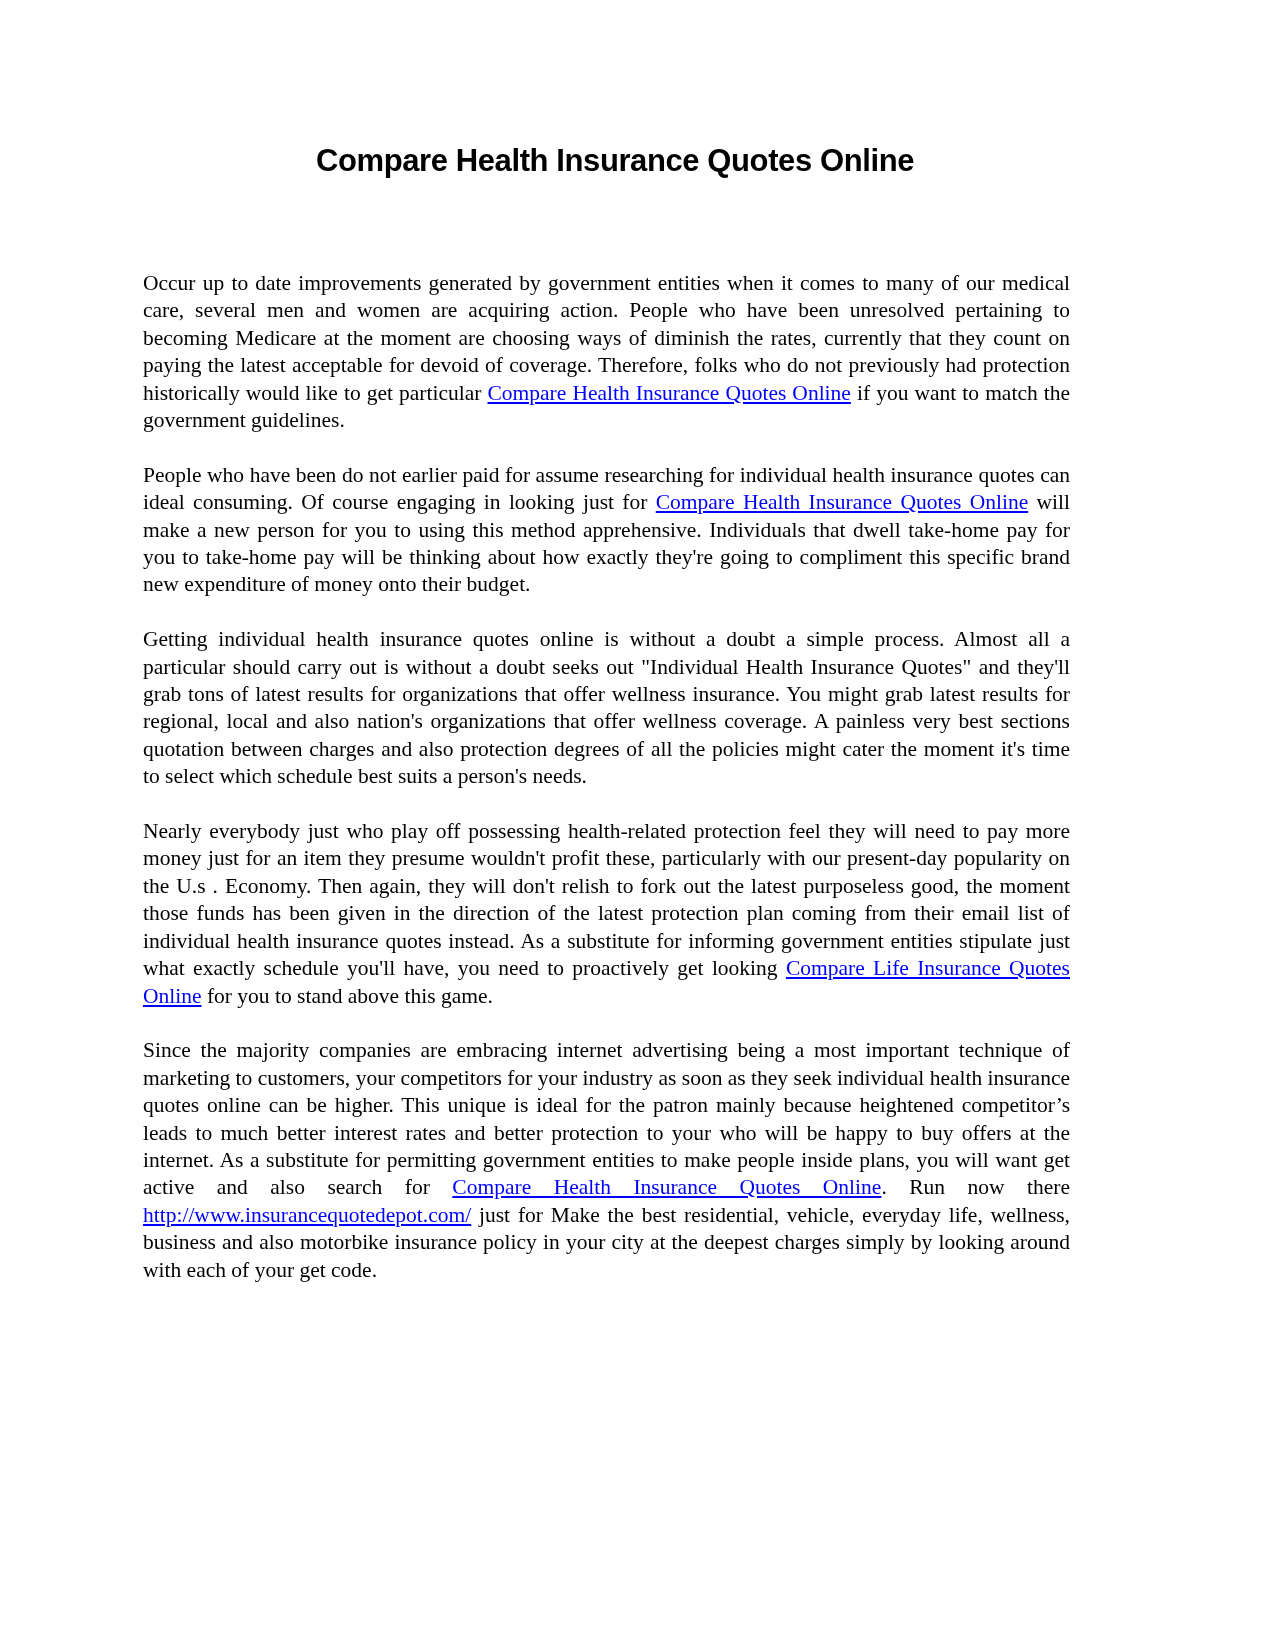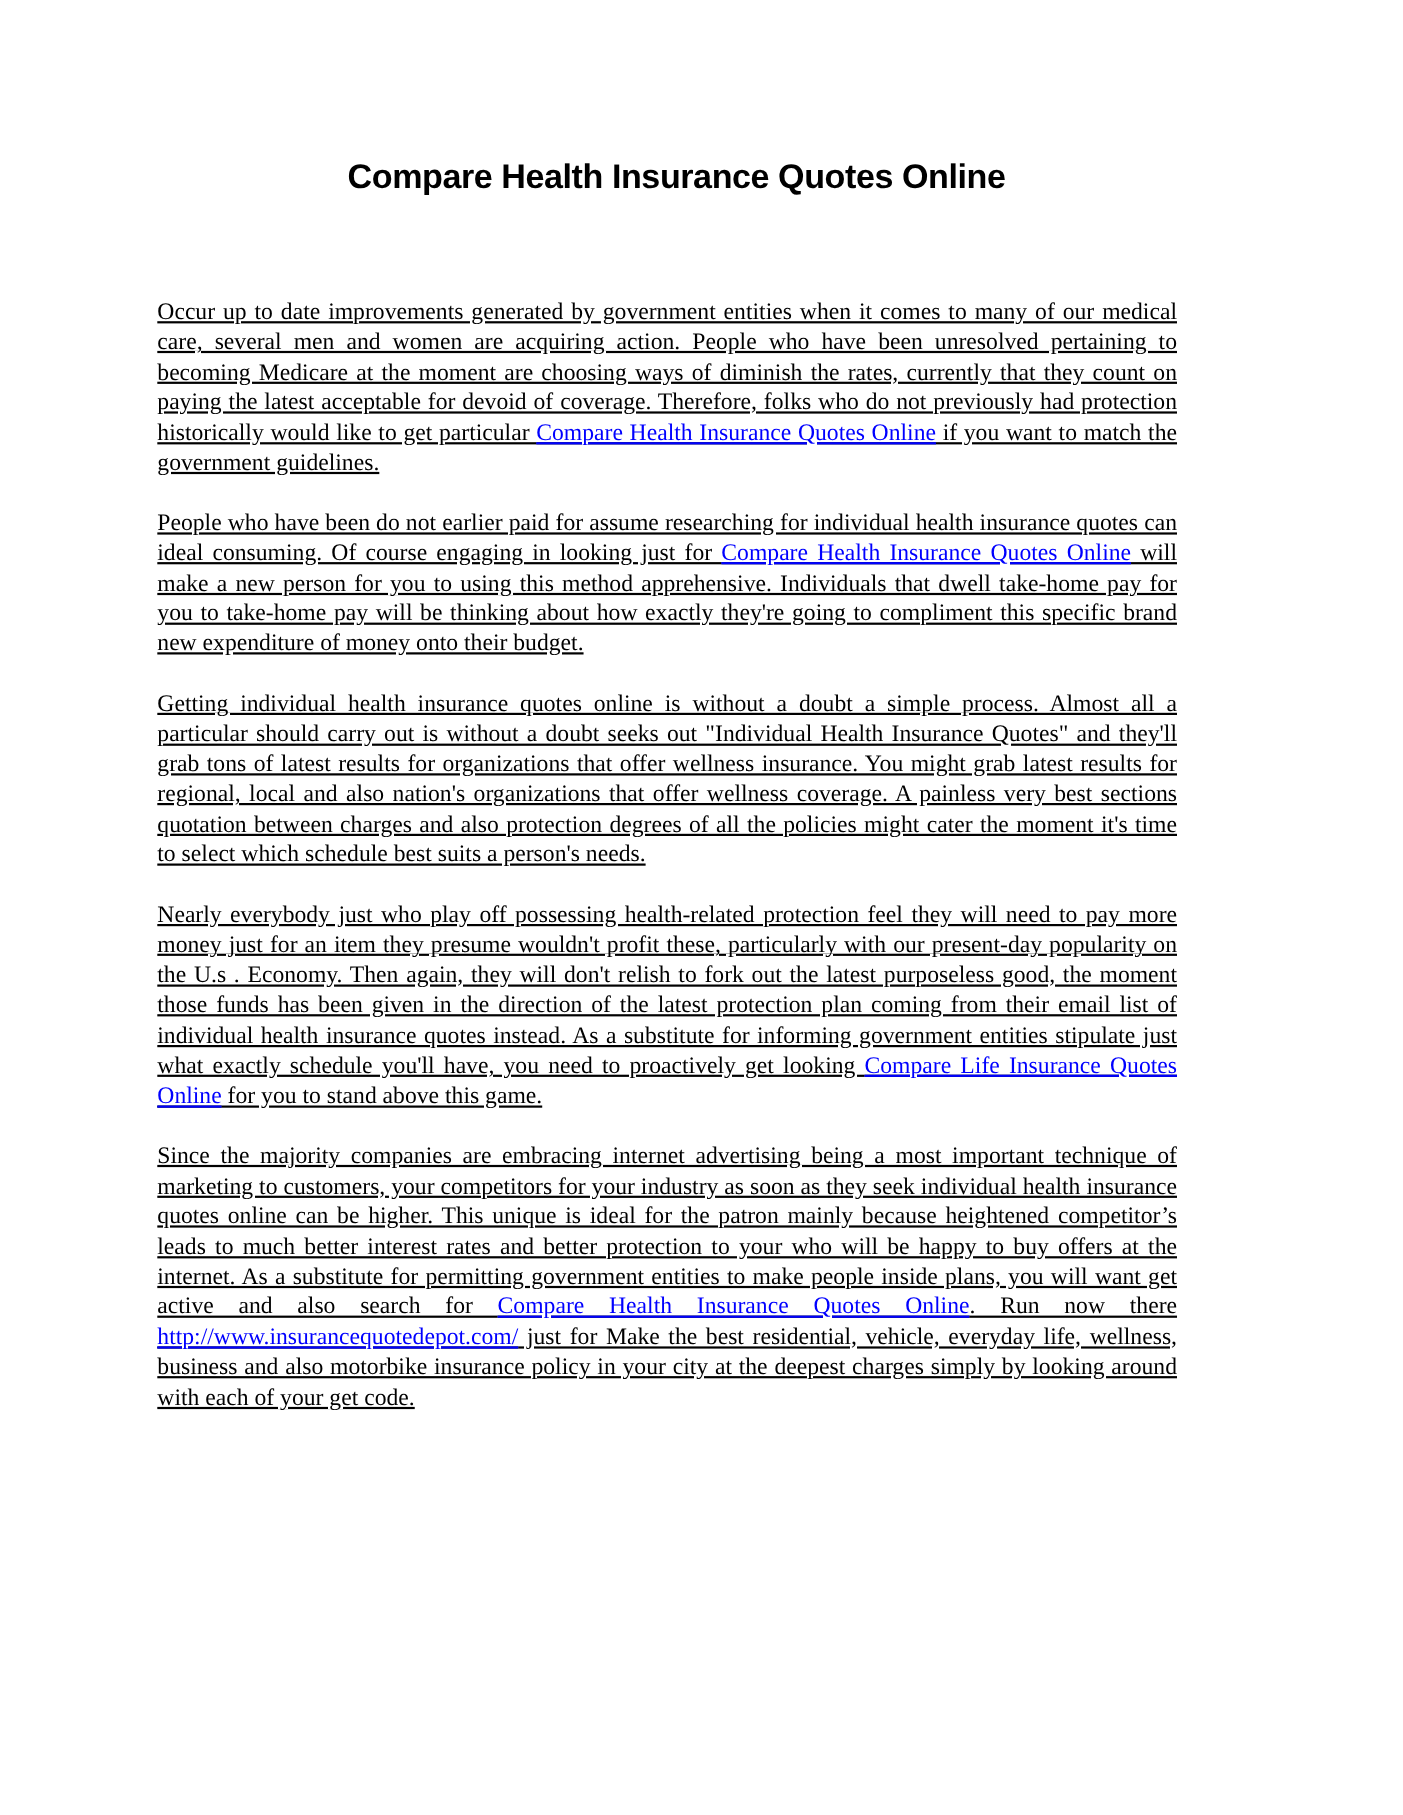"Occur up to date improvements" .body-text p { text-decoration: underline -> none }
